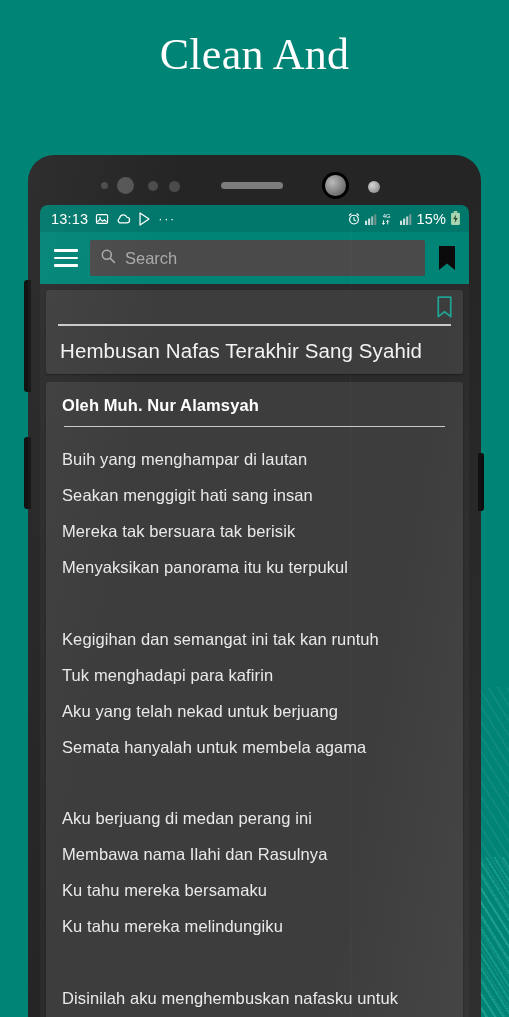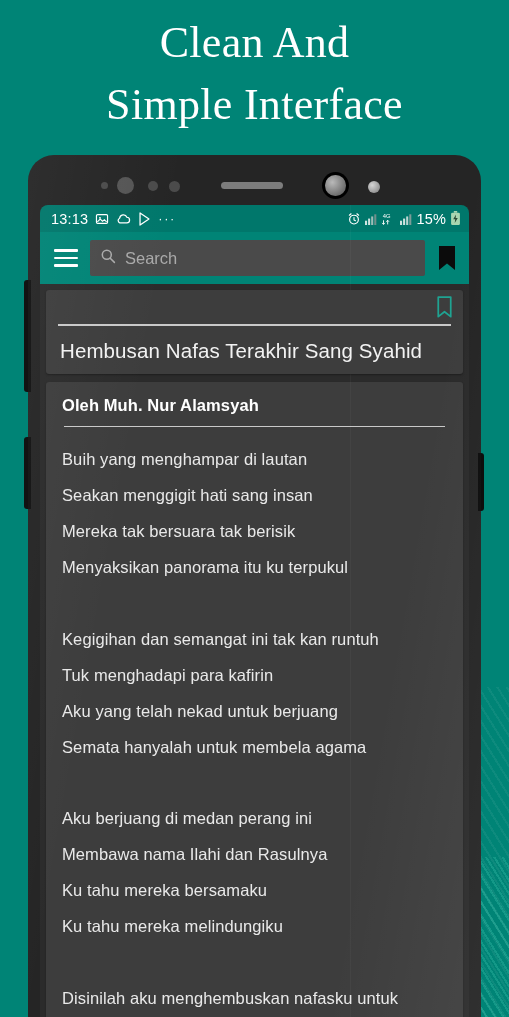"Clean And" .headline { top: 4px -> 16px }
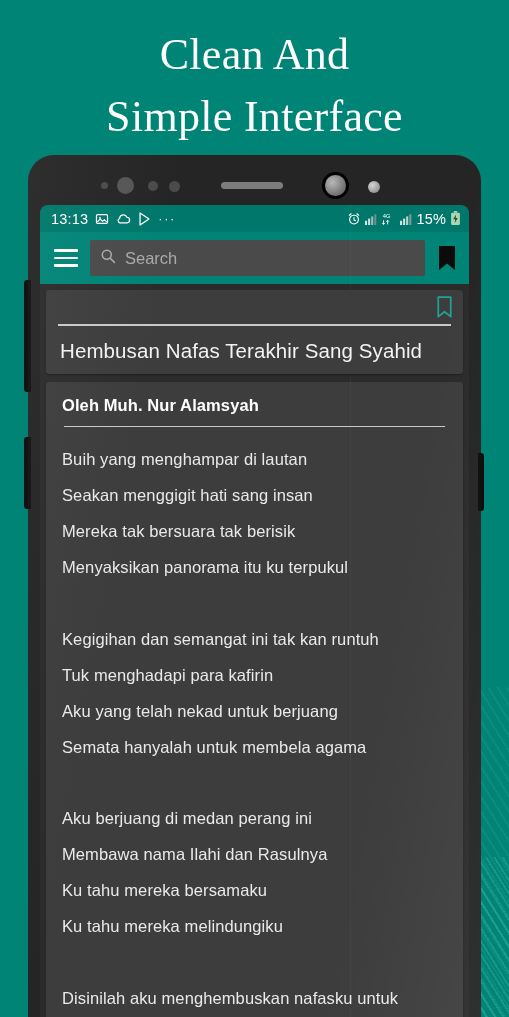"Simple Interface" div { html: <div>Simple Interface</div> -> none }
